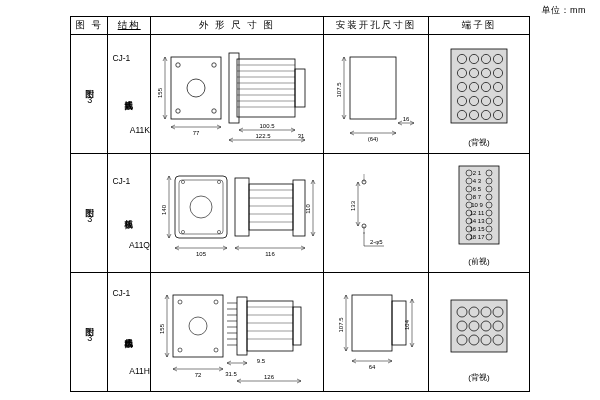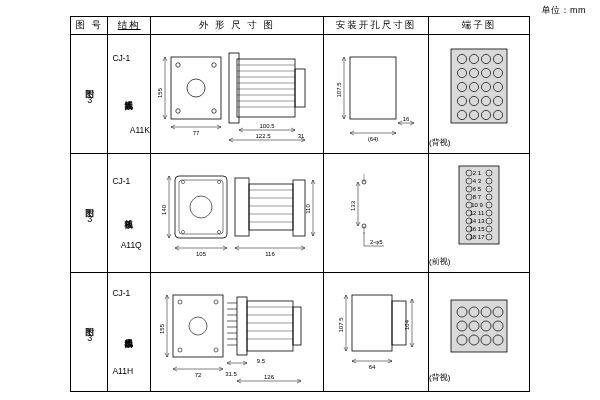"(背视)" .cap { text-align: none -> center }
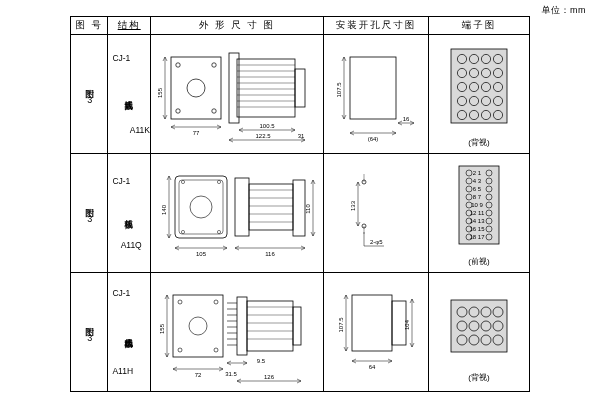"A11Q" div { text-align: center -> right }
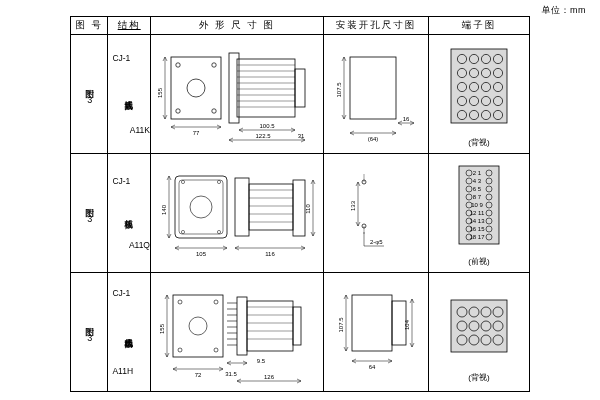"A11H" div { text-align: left -> right }
